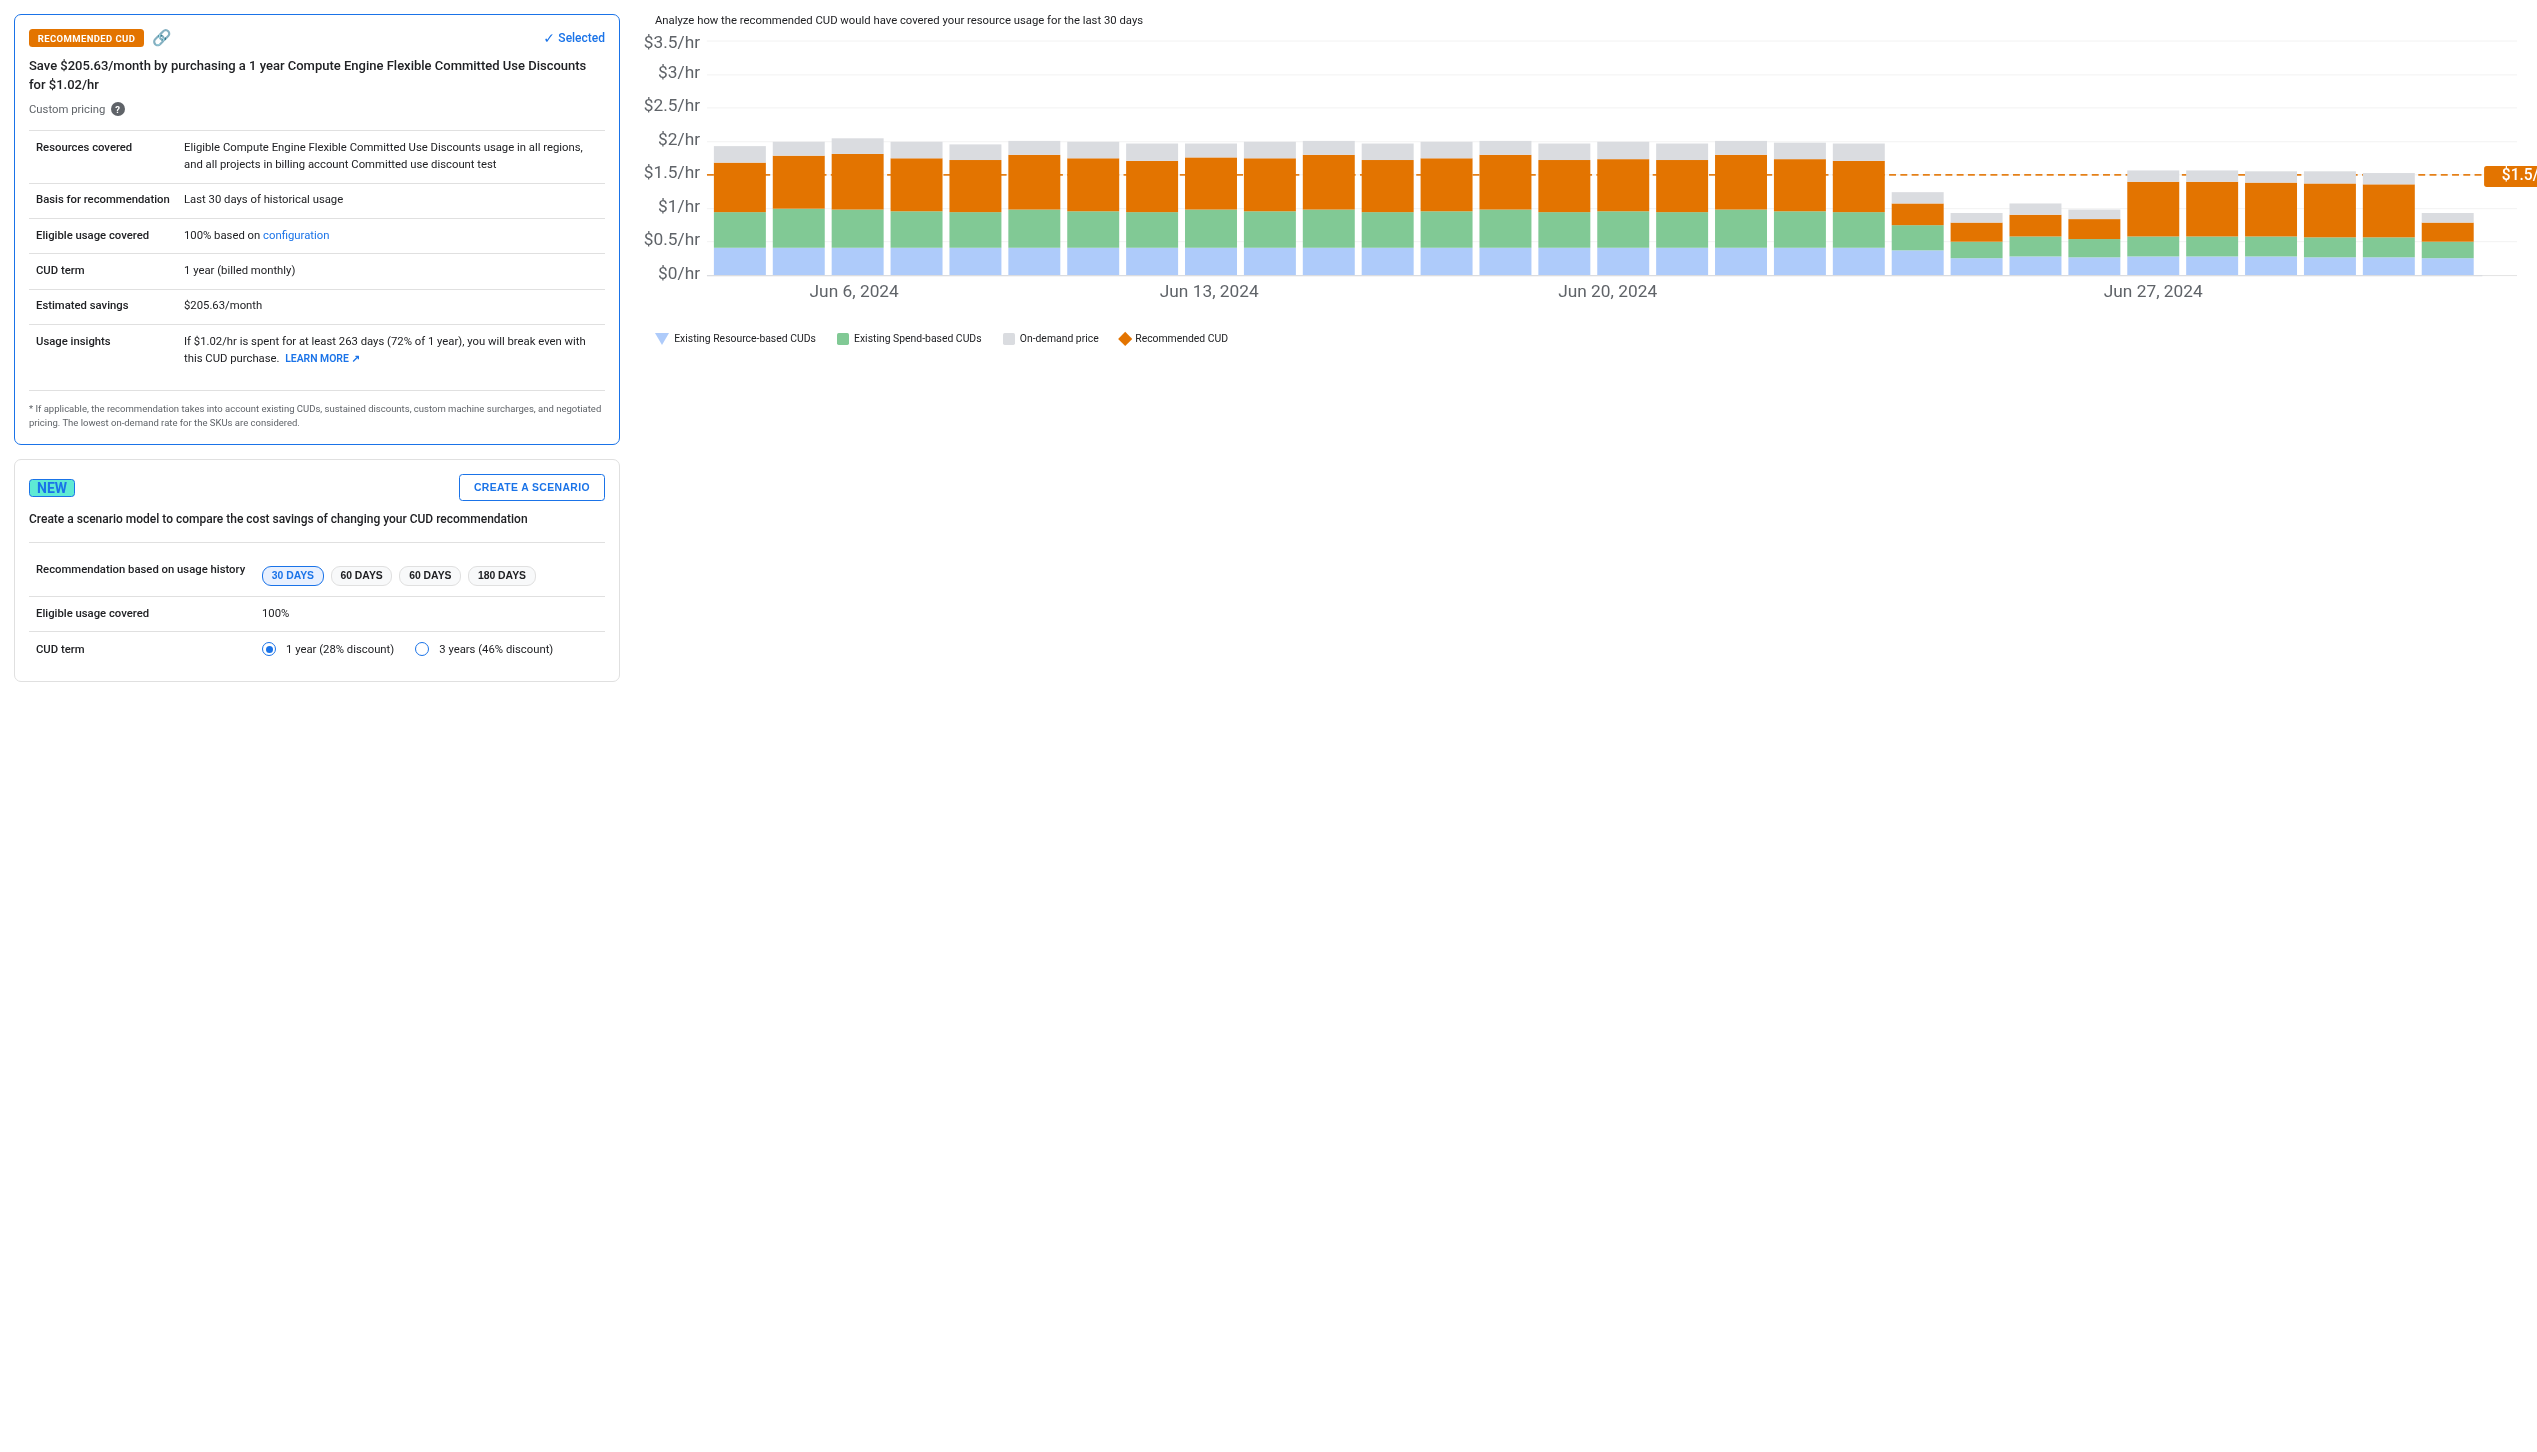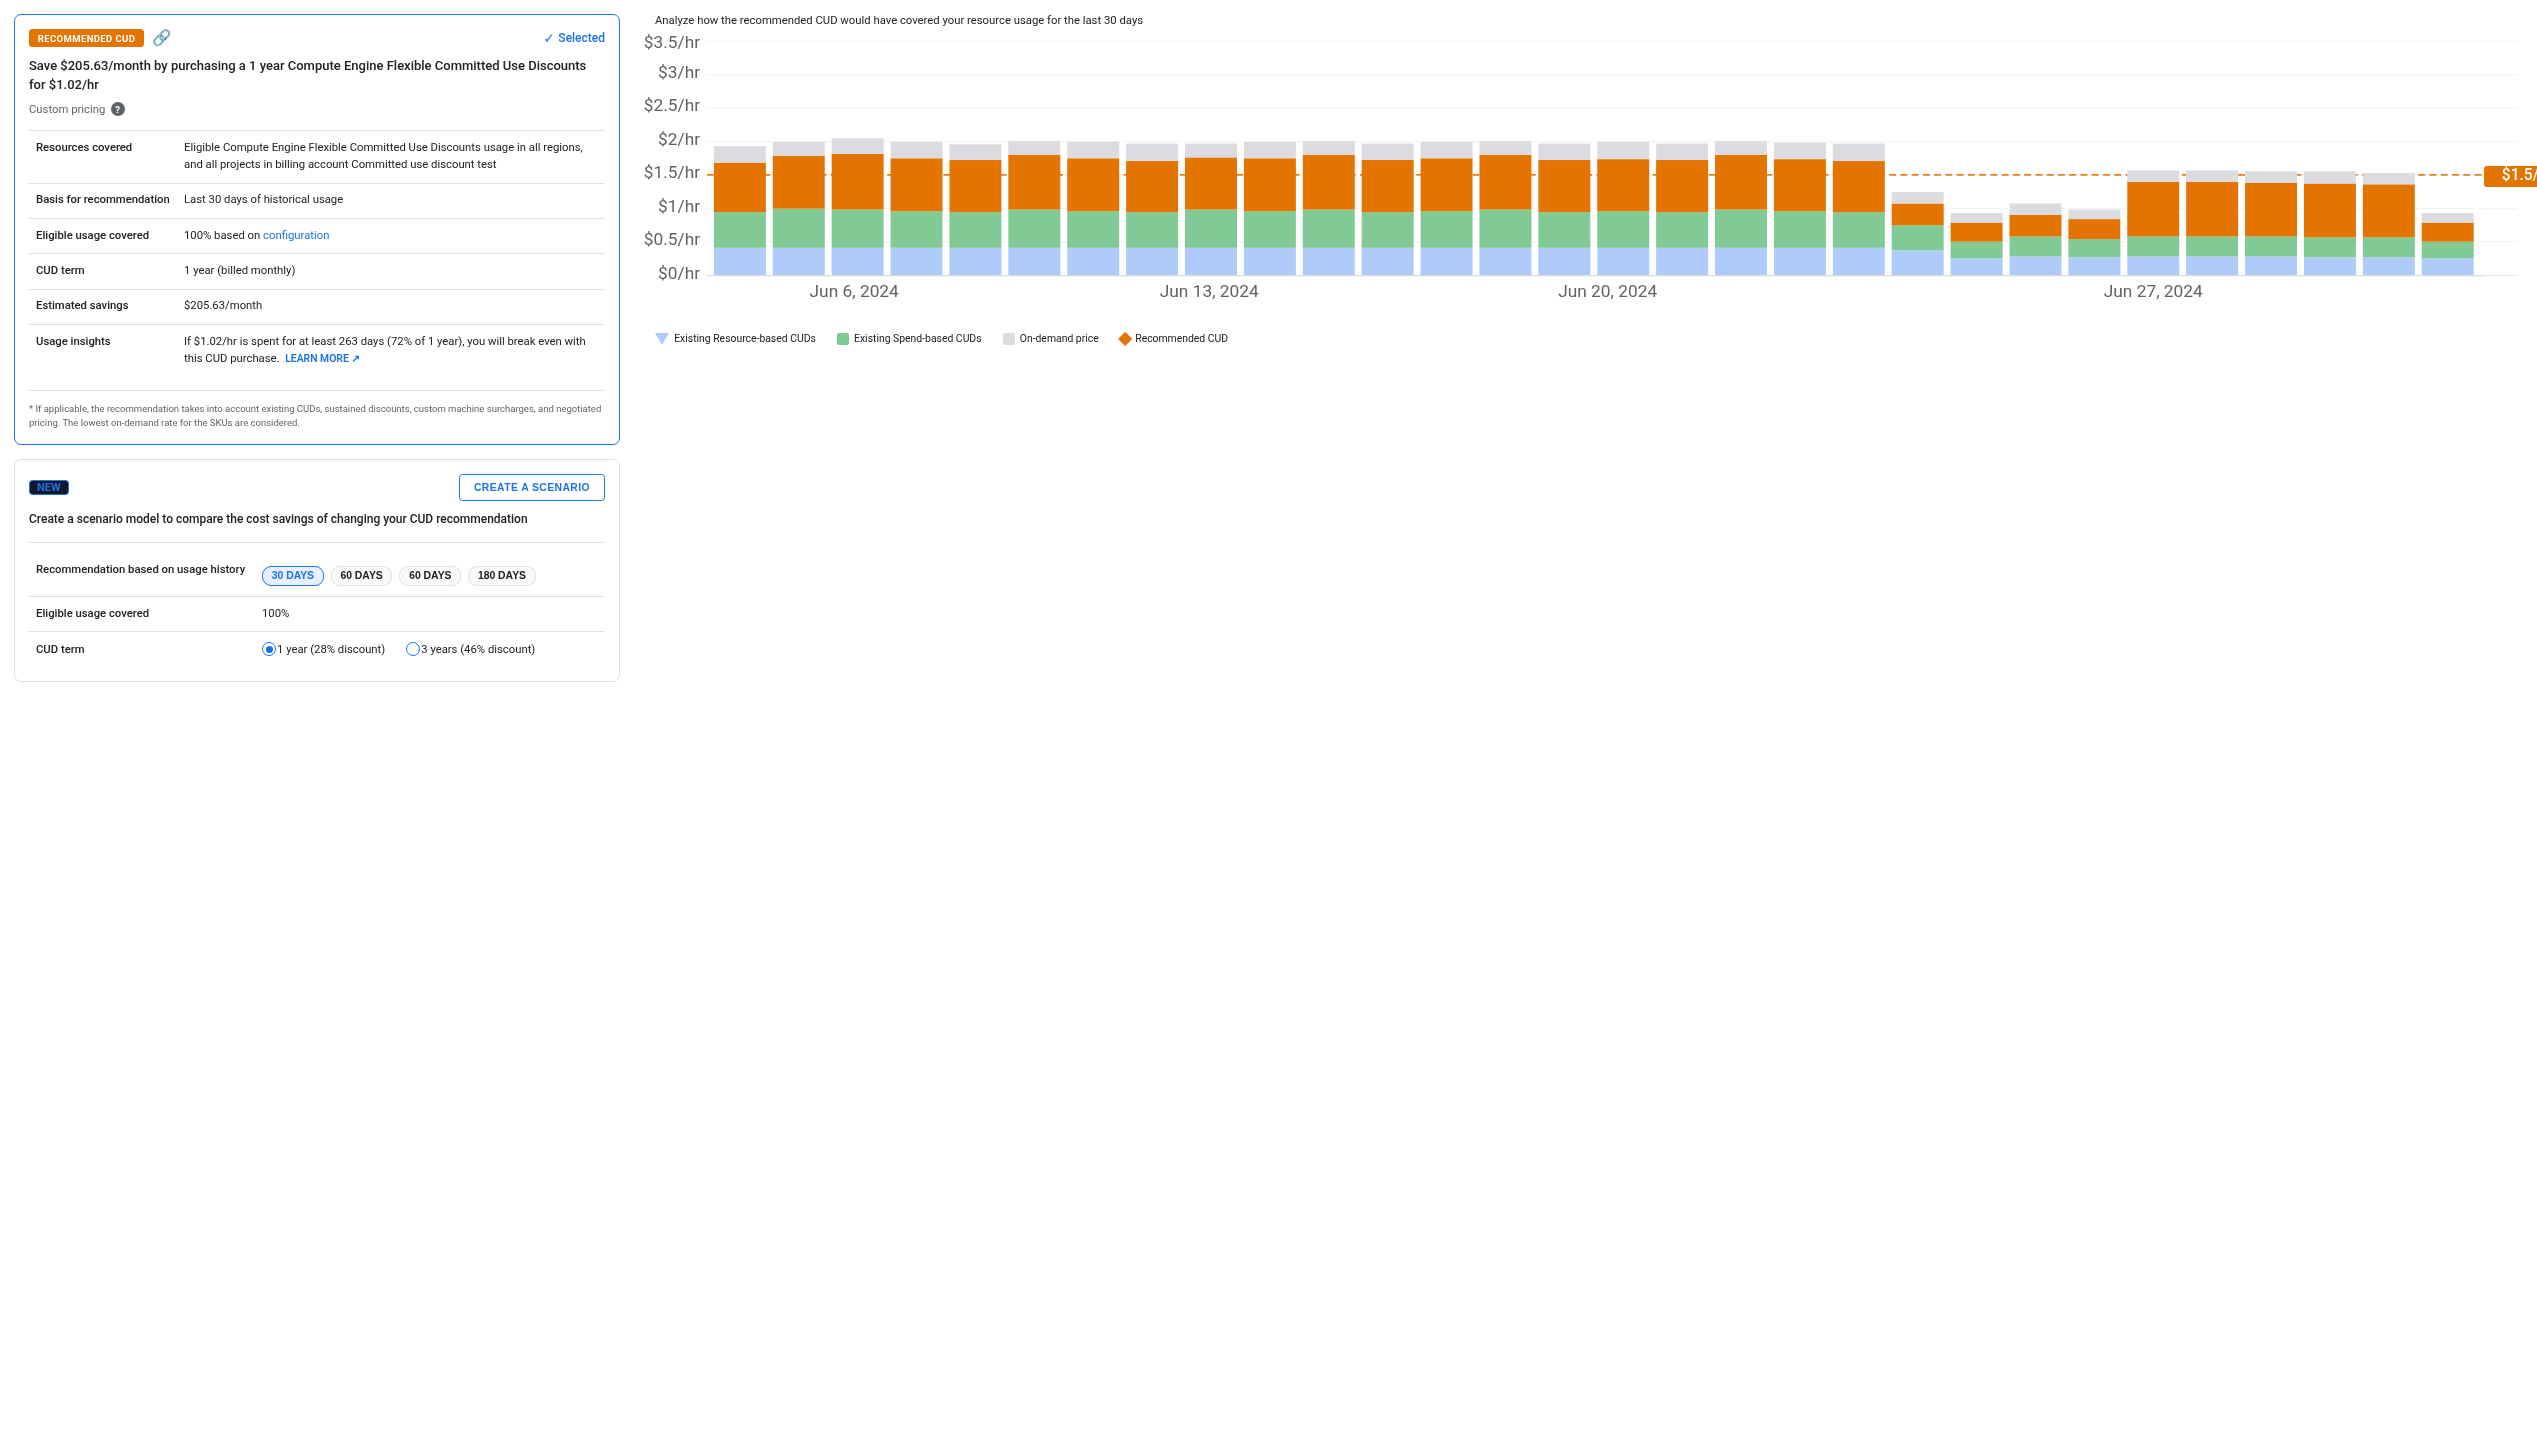"NEW" .new-badge { background: #0f172a -> #5eead4; font-size: 11px -> 14px }
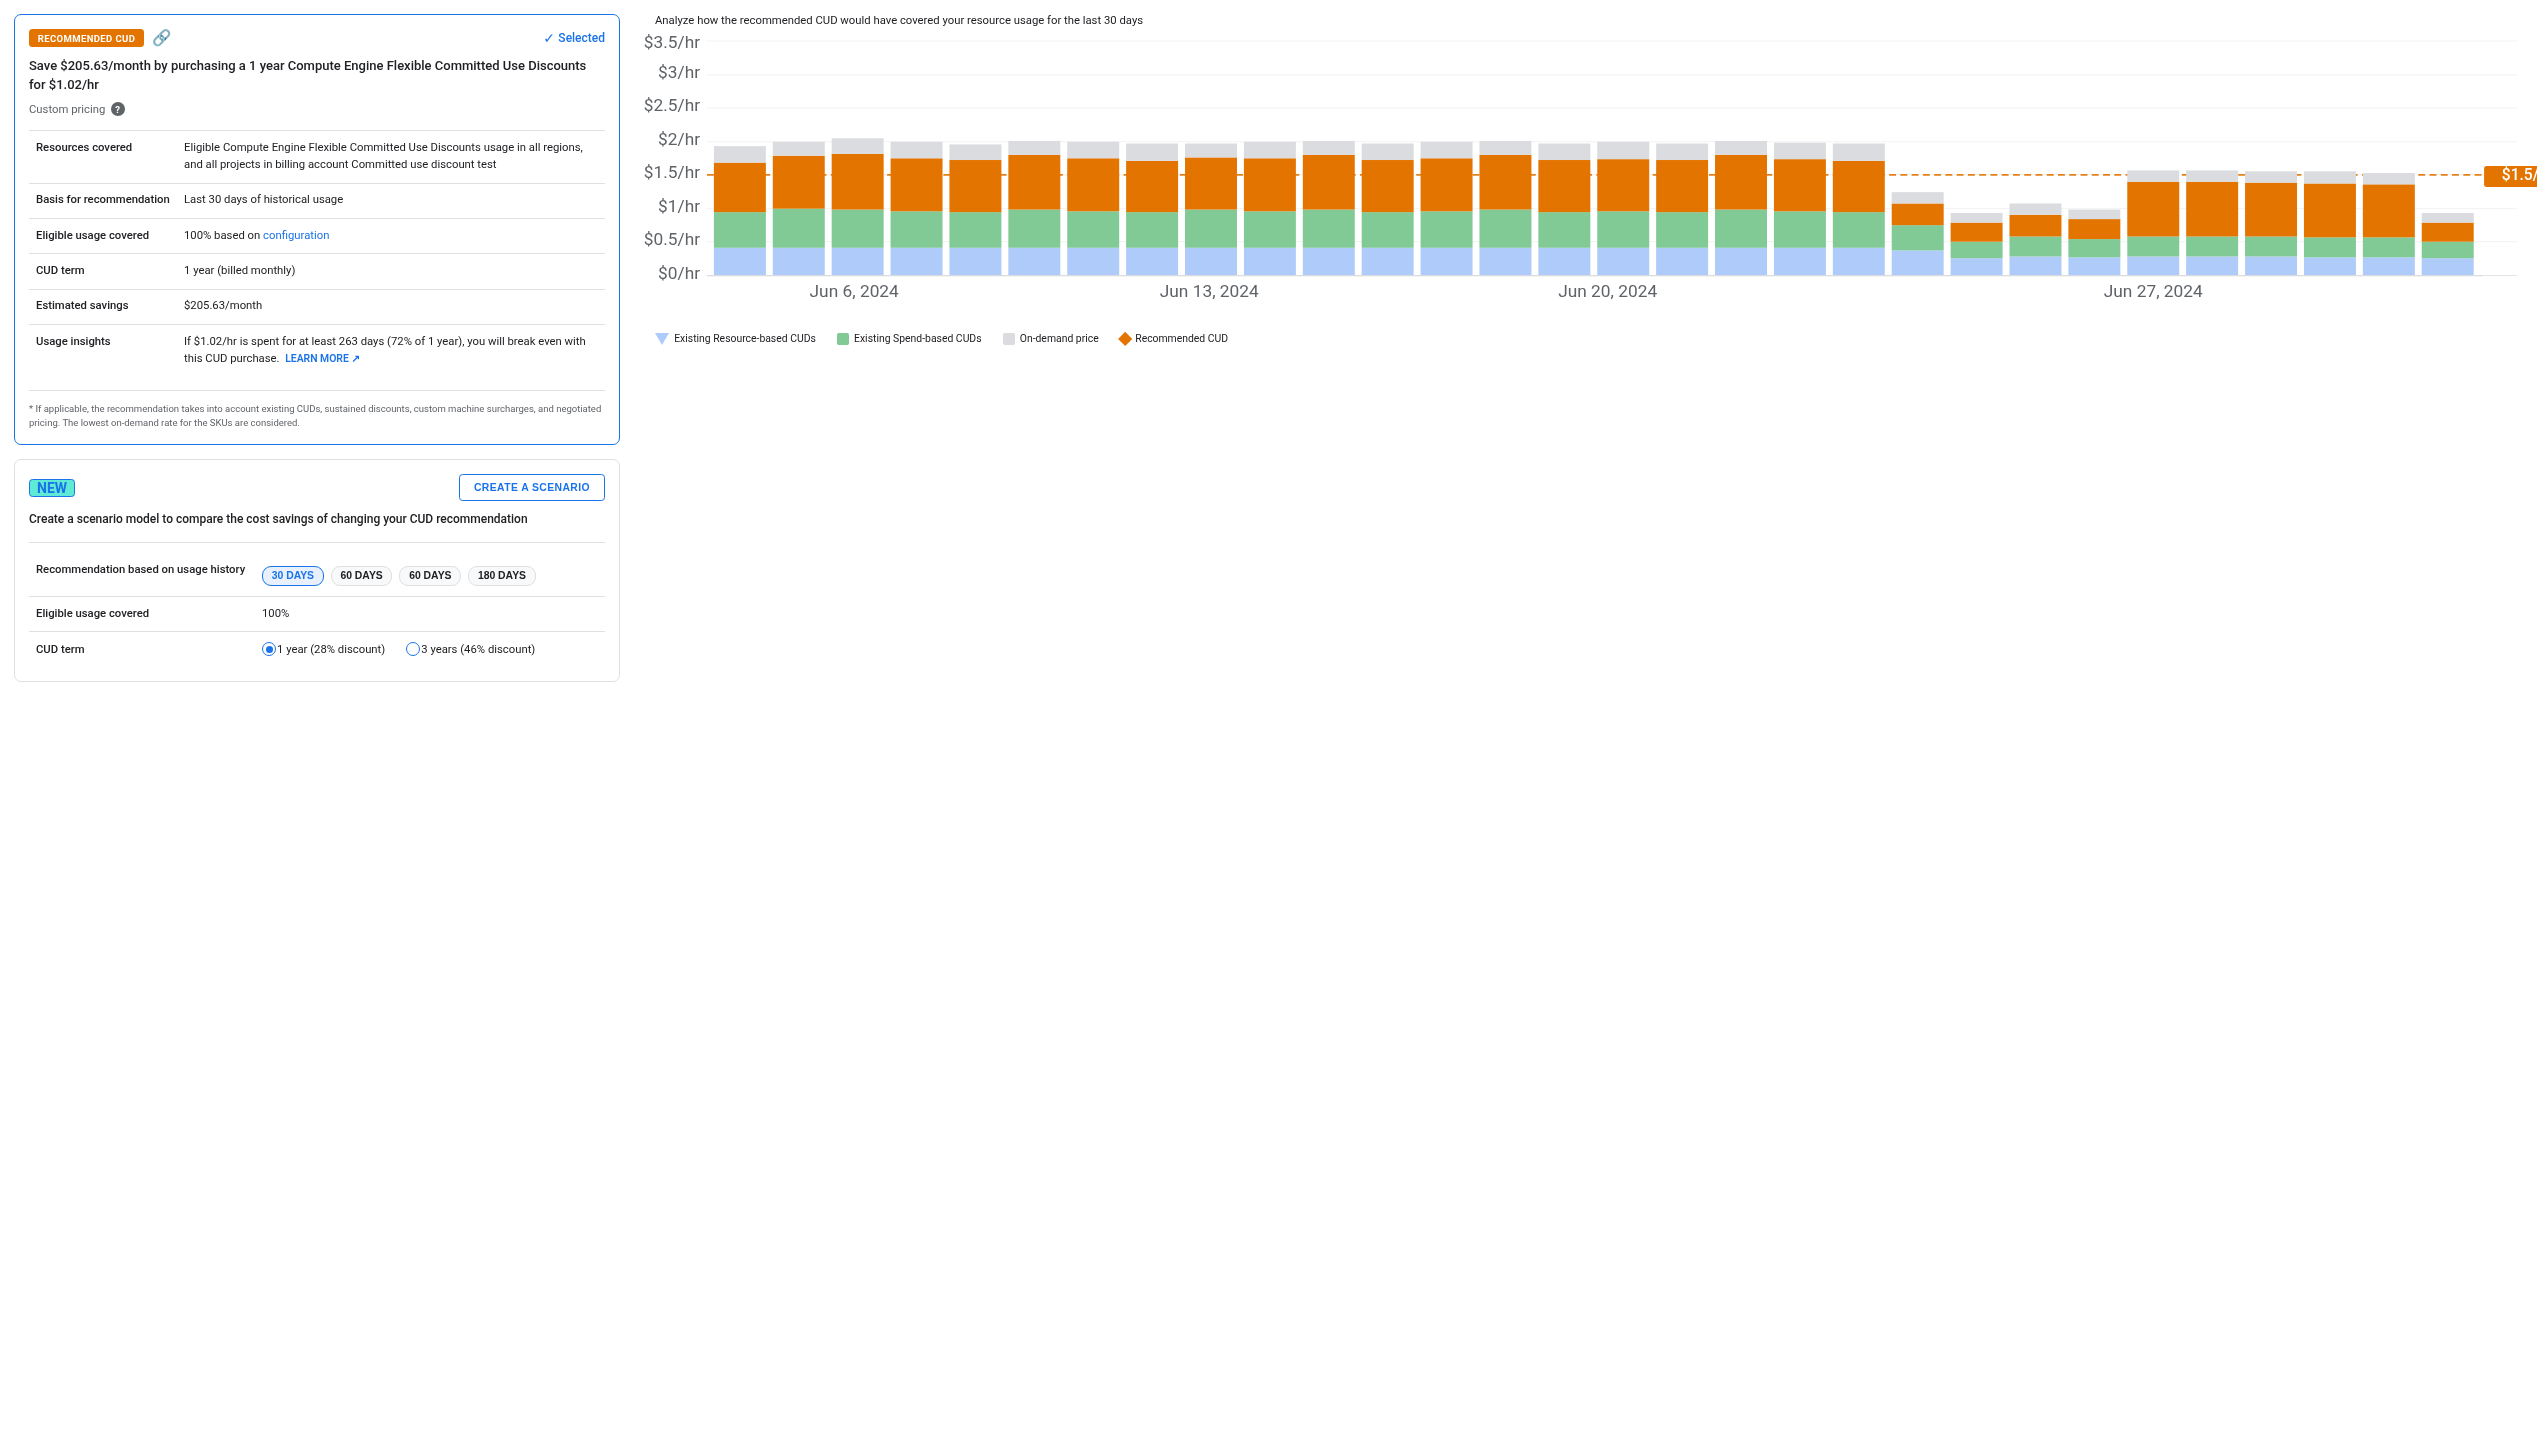"1 year (28% discount)" .radio-option { gap: 1px -> 10px }
